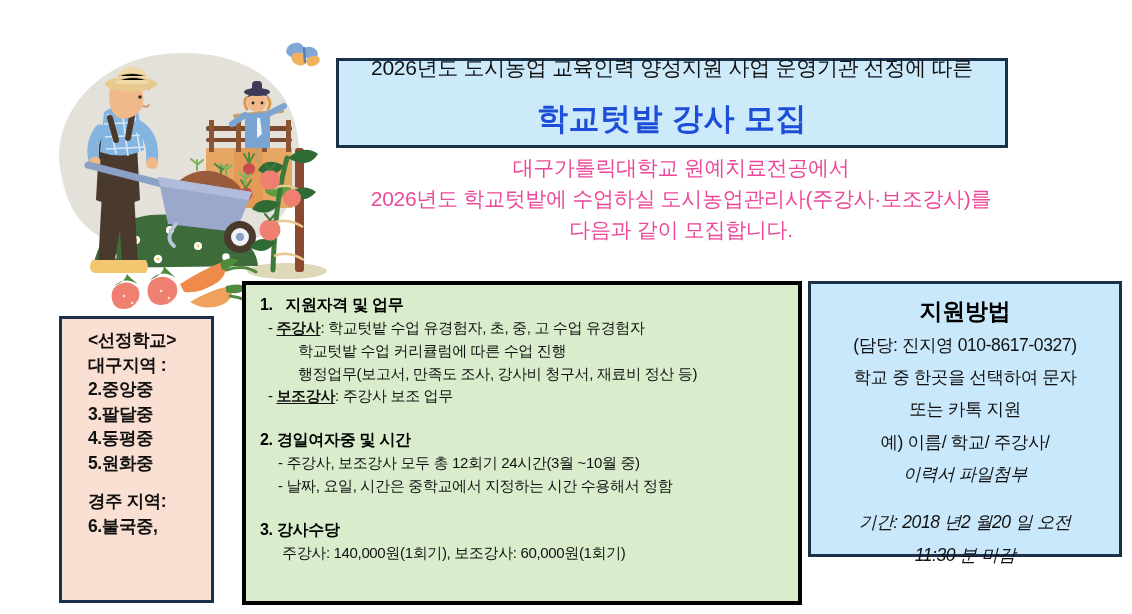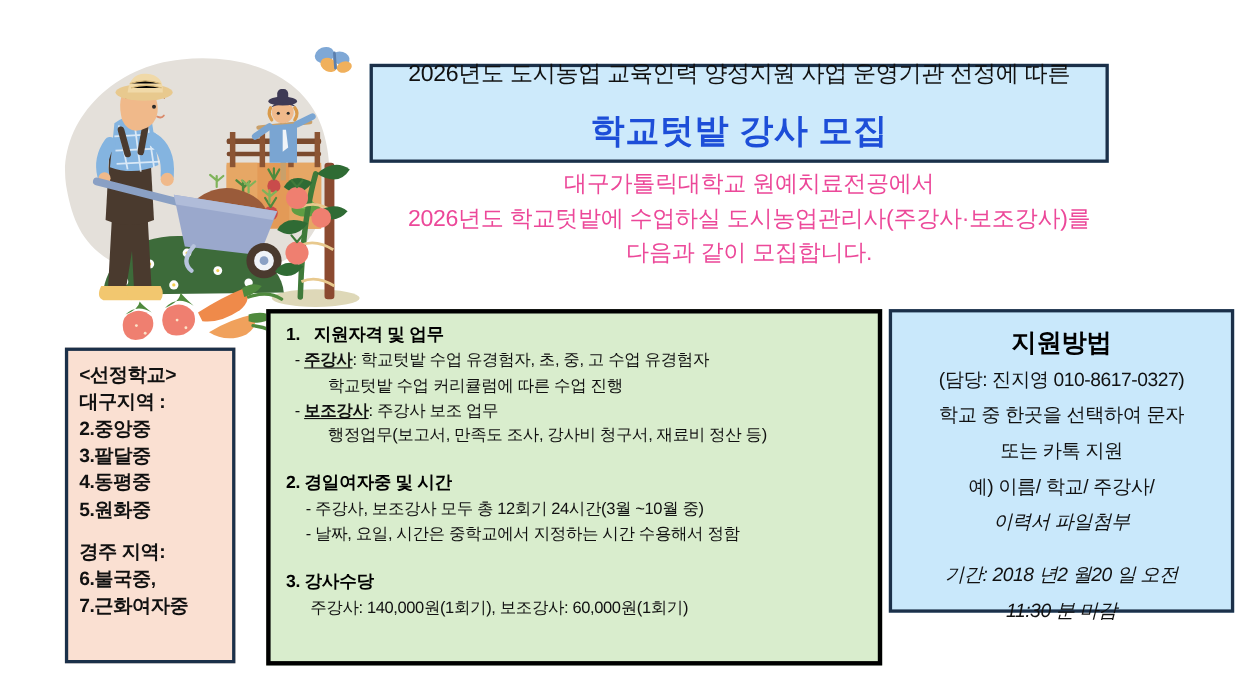"<선정학교>" .schools div { margin-left: none -> 16px }
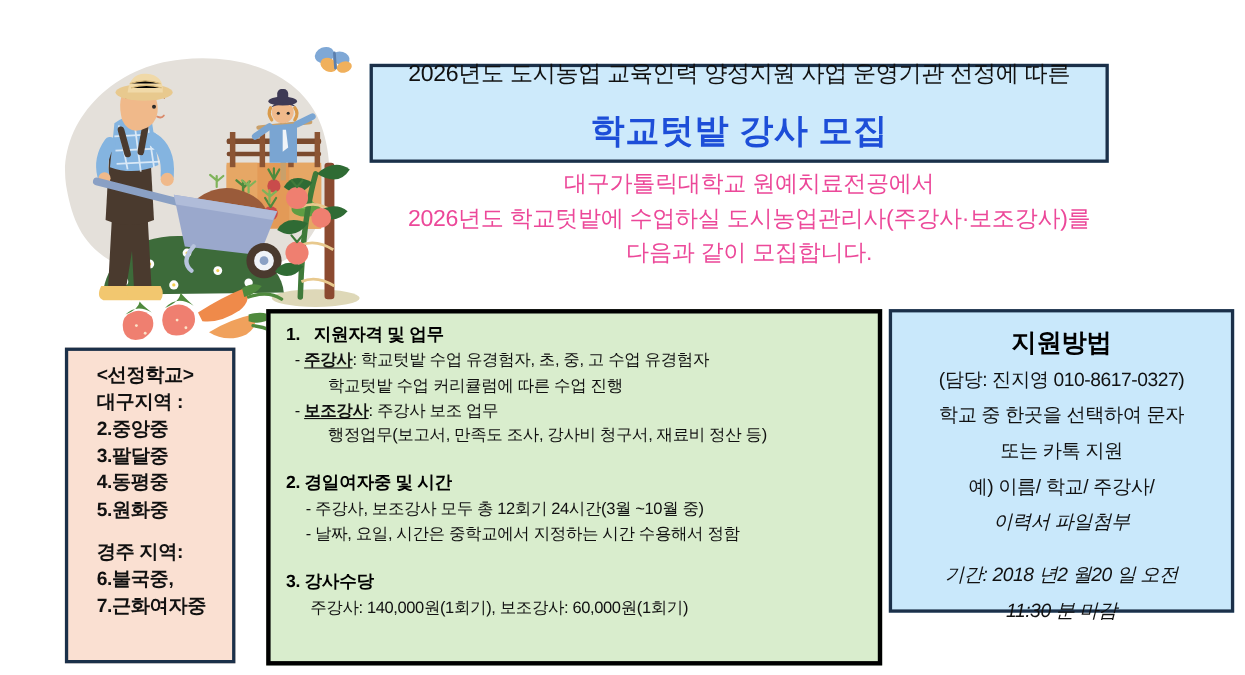"- 보조강사: 주강사 보조 업무" div.body-line { order: before "행정업무(보고서, 만족도 조사, 강사비 청구서," -> after "행정업무(보고서, 만족도 조사, 강사비 청구서," }
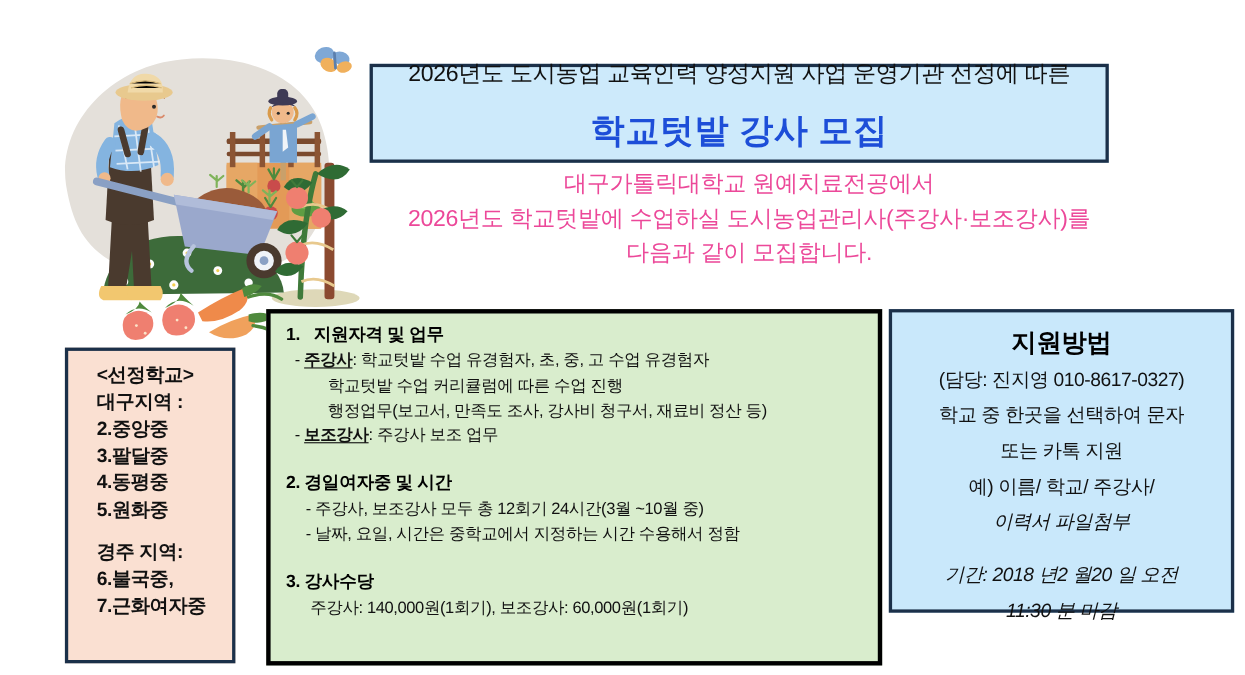"7.근화여자중" div { html: <div>7.근화여자중</div> -> none }
